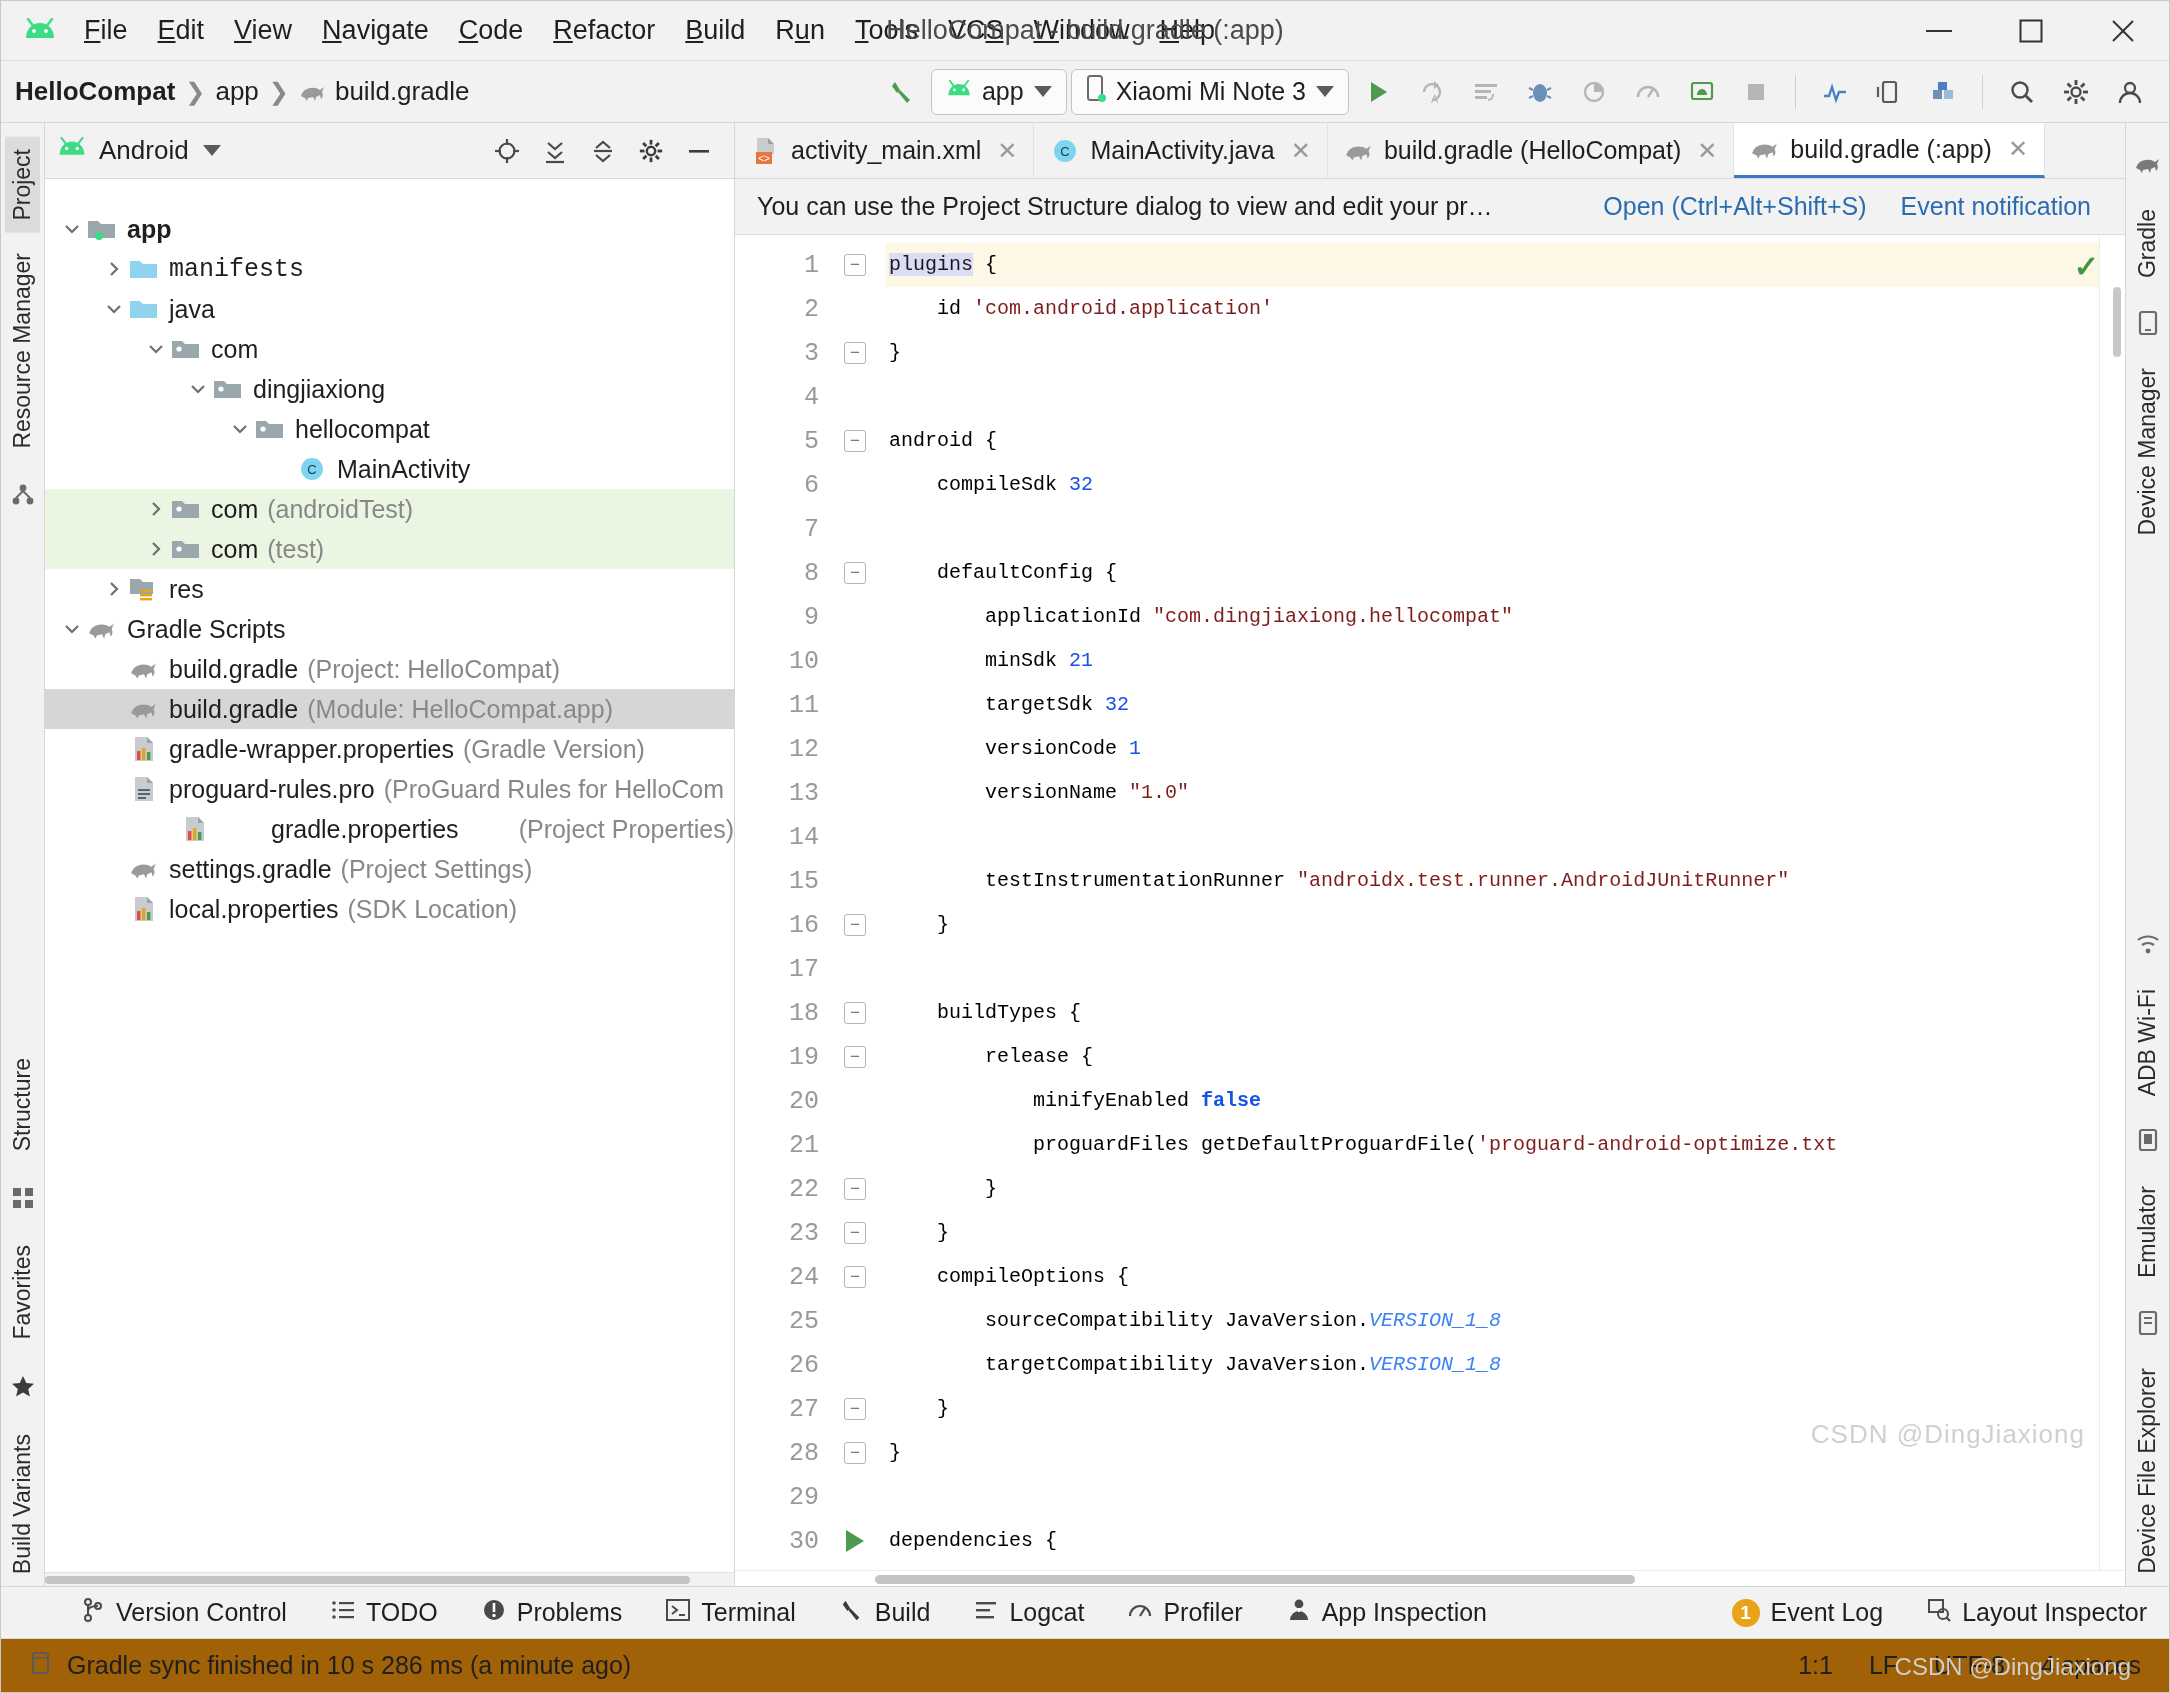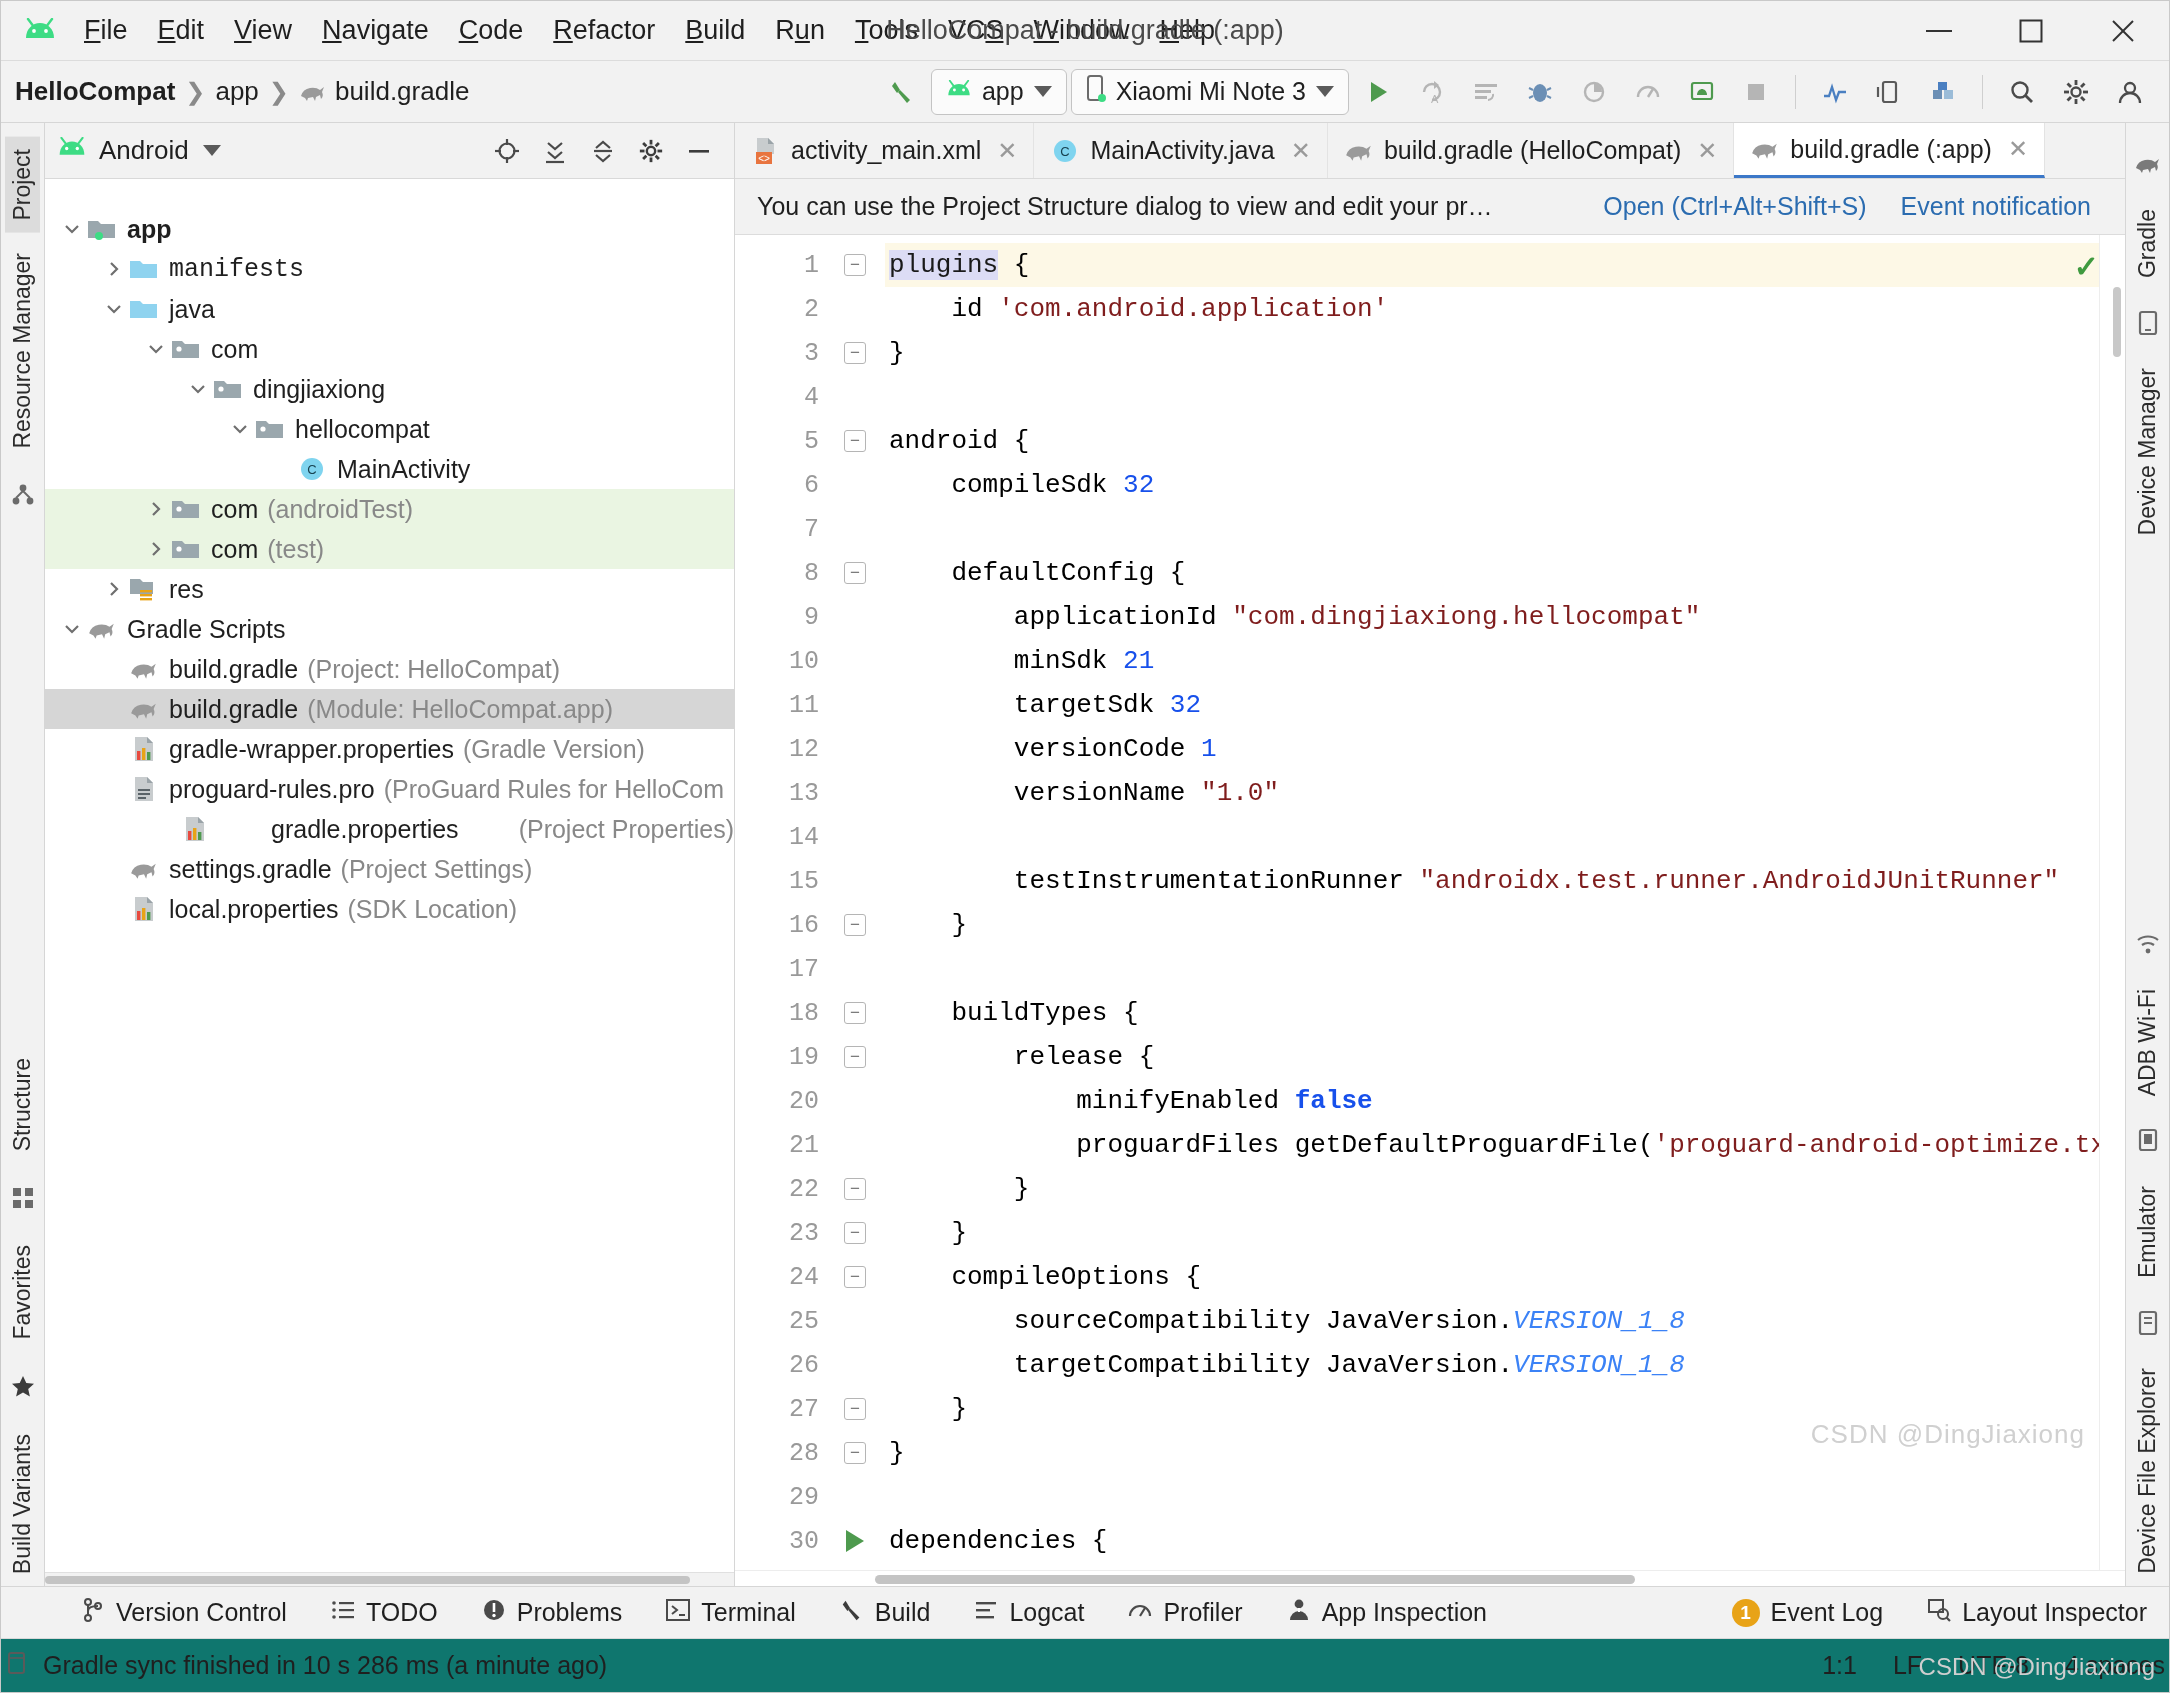"plugins {" .code { font-size: 26px -> 20px }
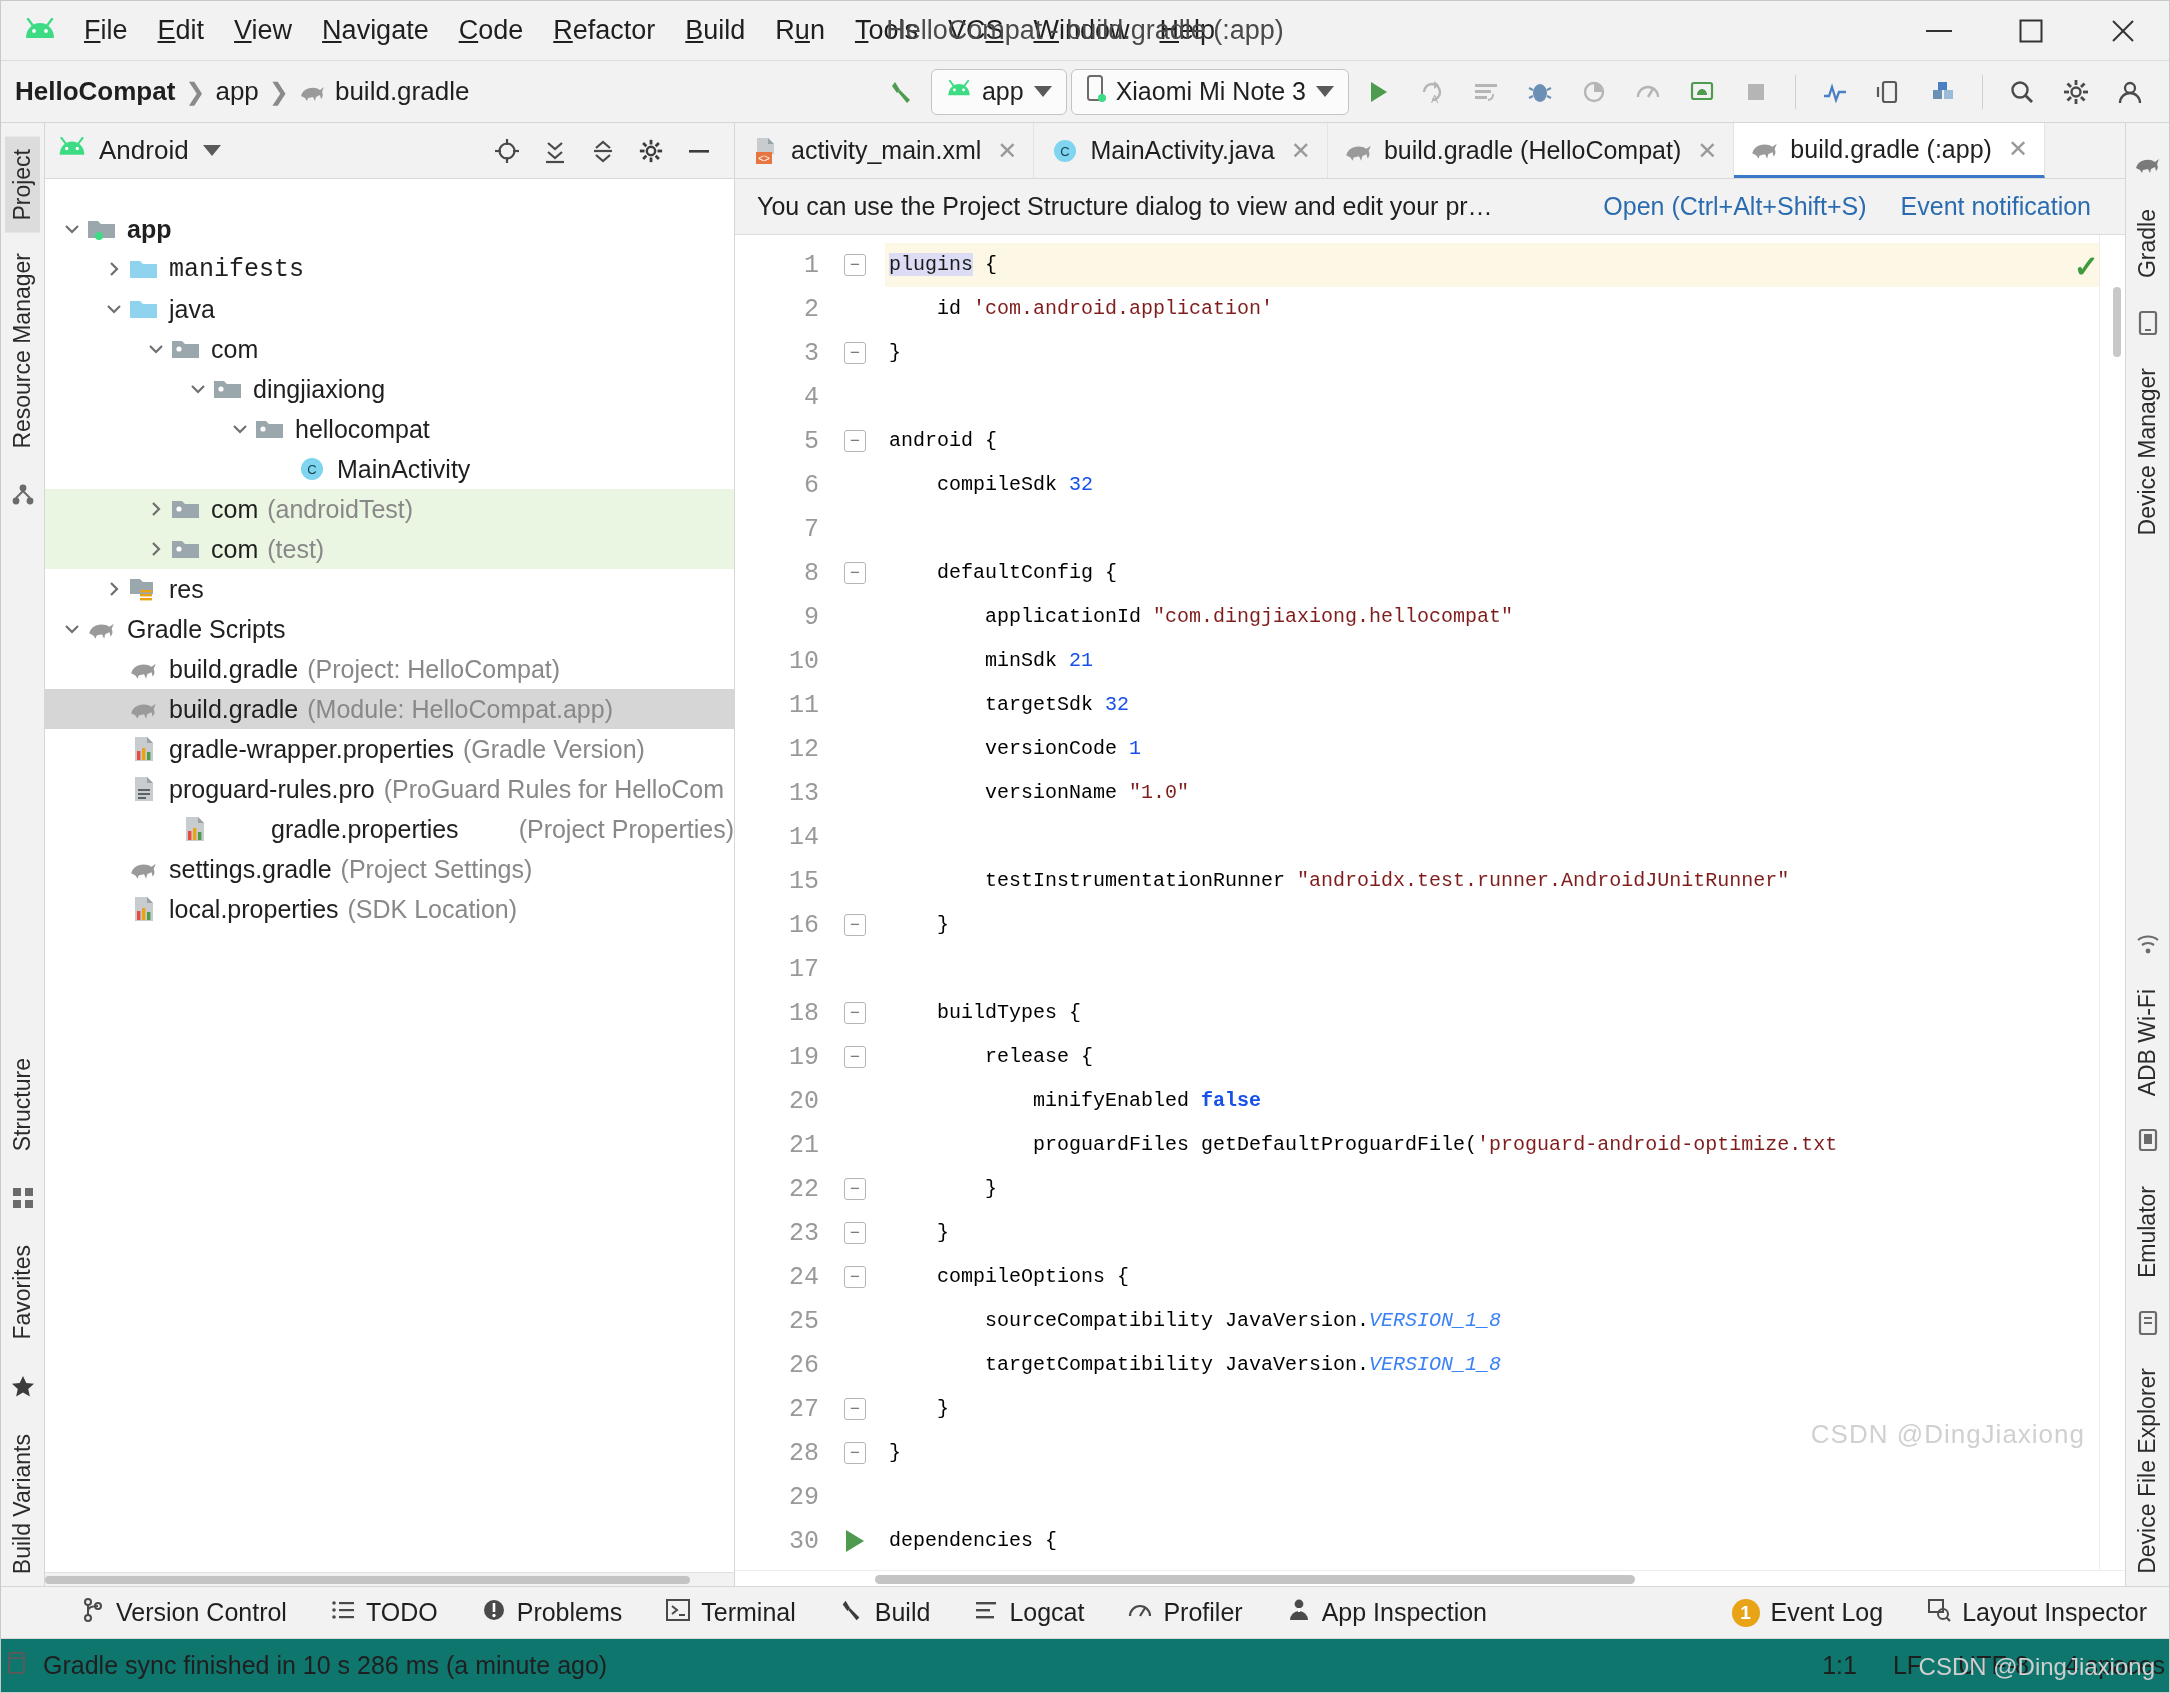"Gradle sync finished in 10" .statusbar { background: #0f766e -> #a16207; padding: 0 4px -> 0 28px }
